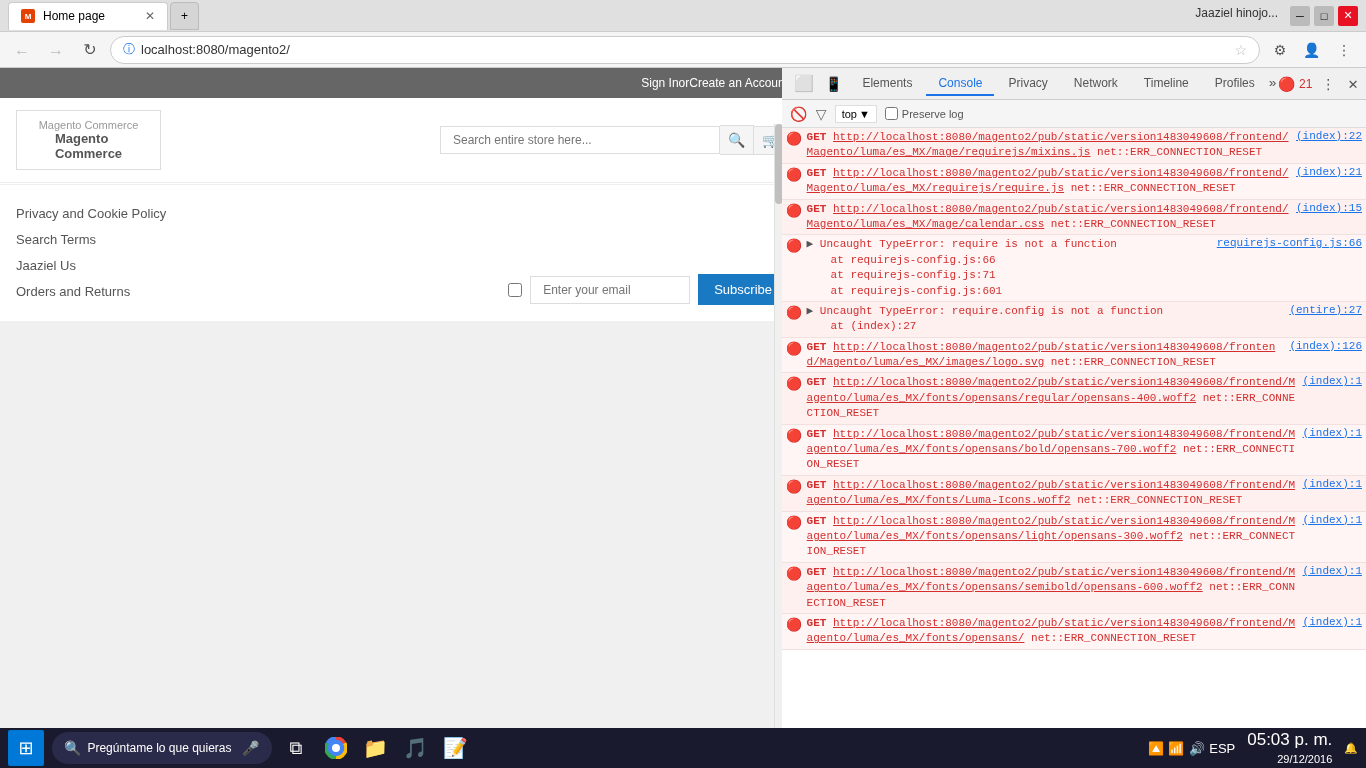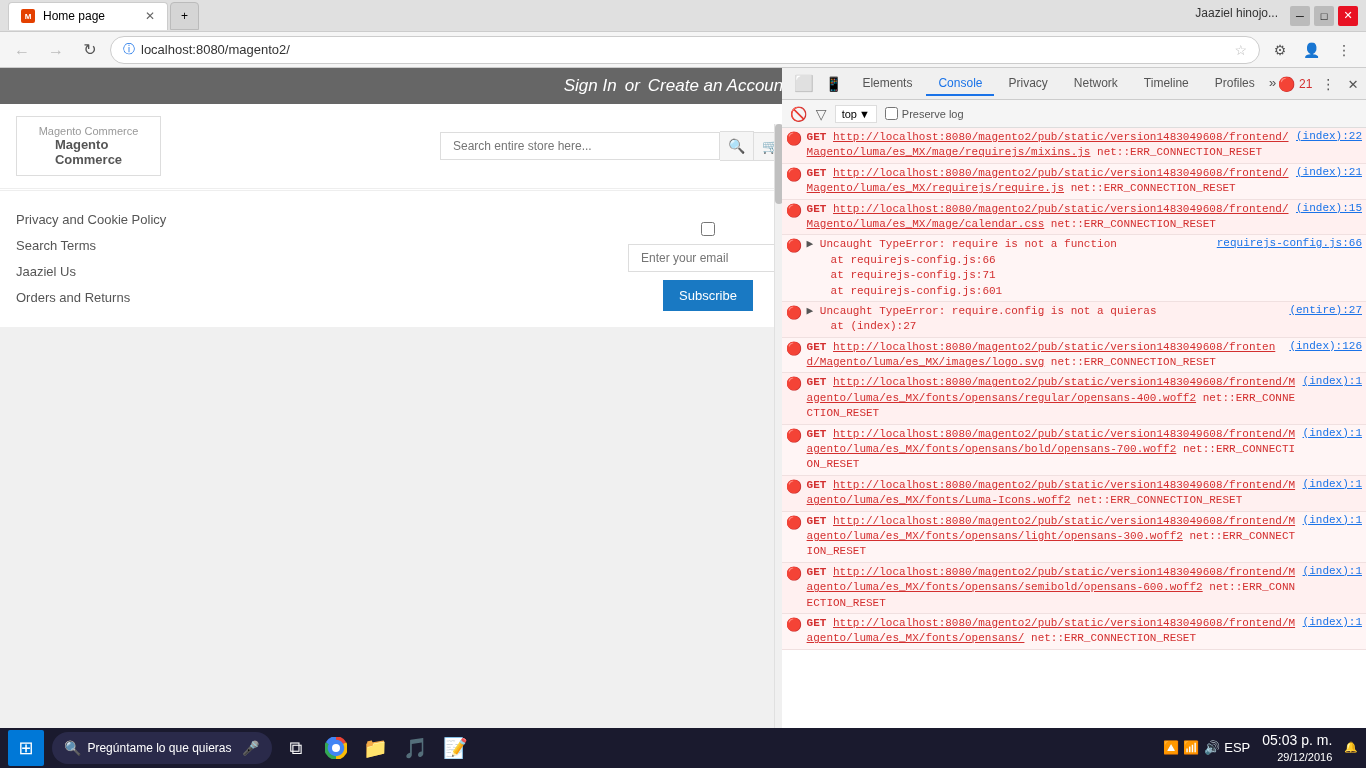"Sign In" .site-header { font-size: 17px -> 12px; font-style: italic -> none; gap: 8px -> none }
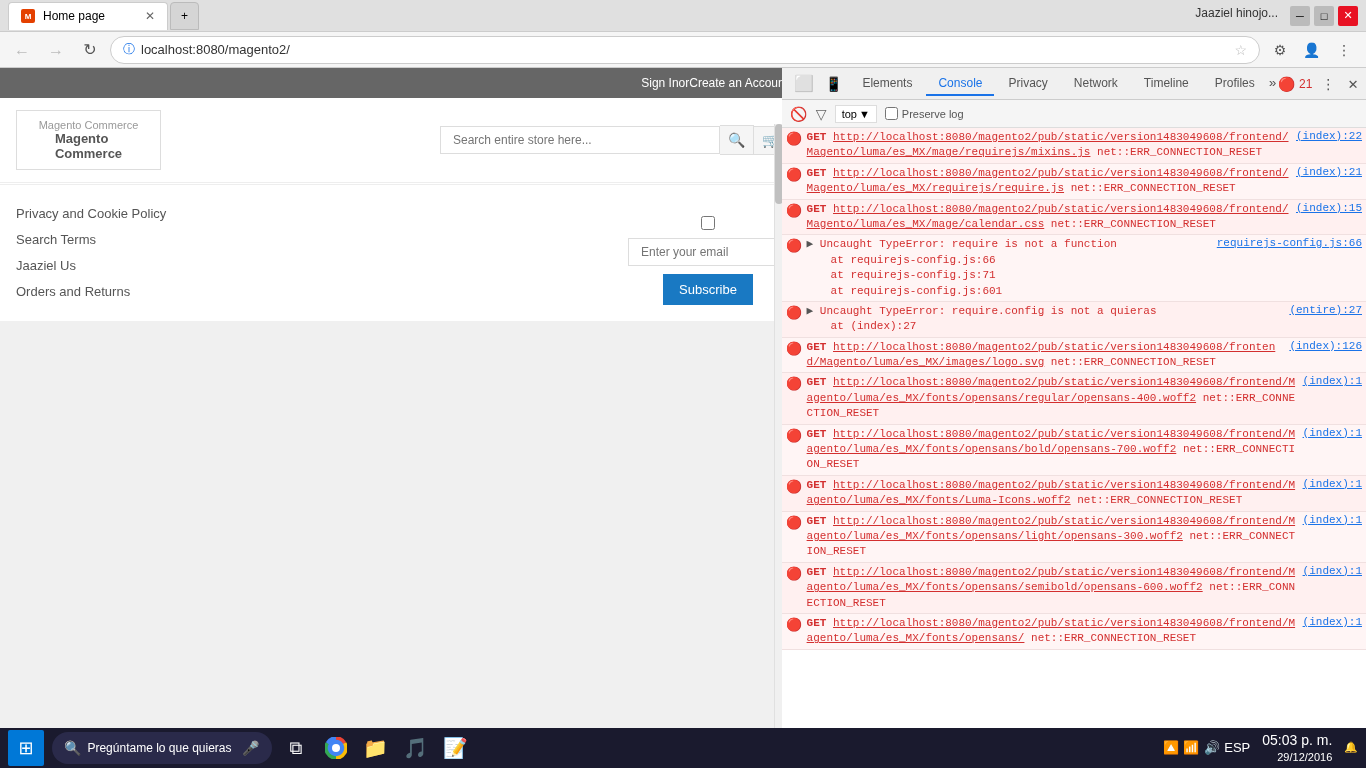"Enter your email" .footer-email-row { flex-direction: column -> none }
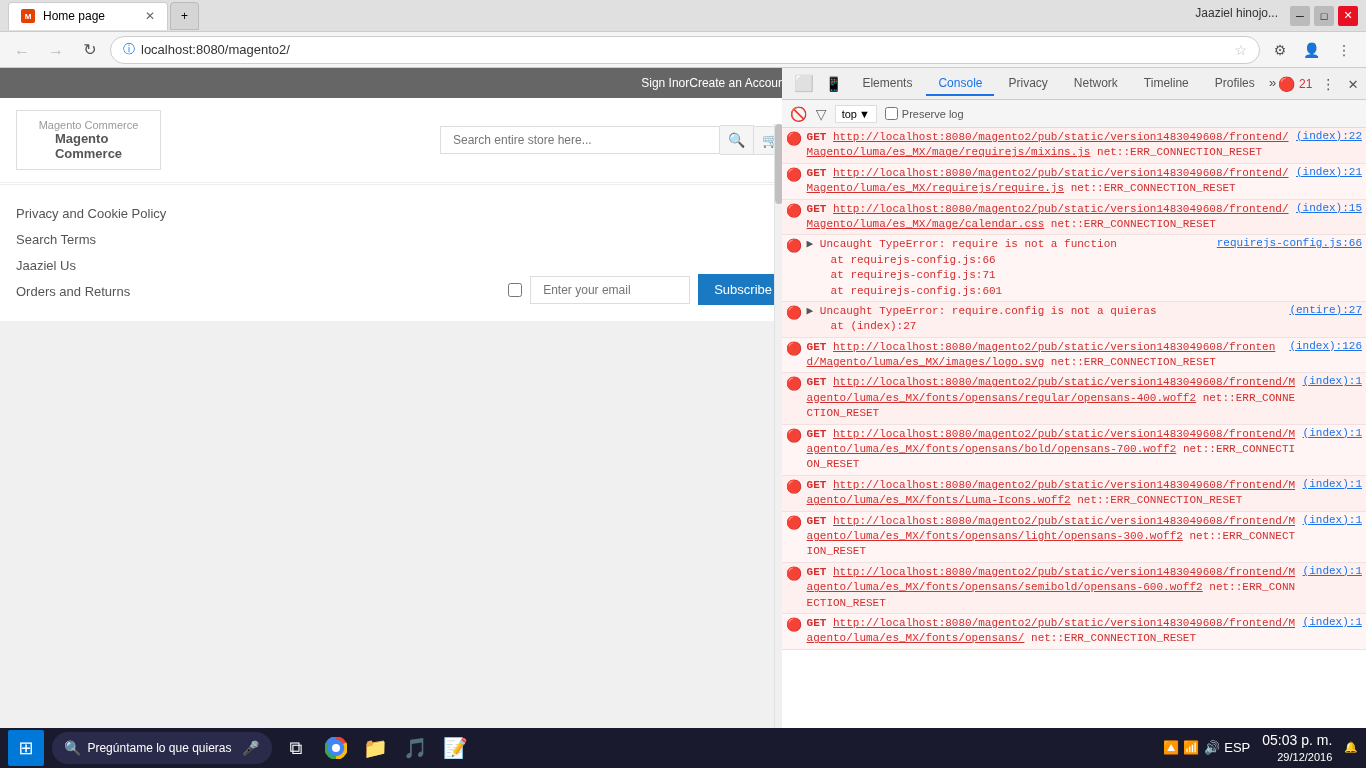"Uncaught TypeError: require.config is" span { text: quieras -> function }
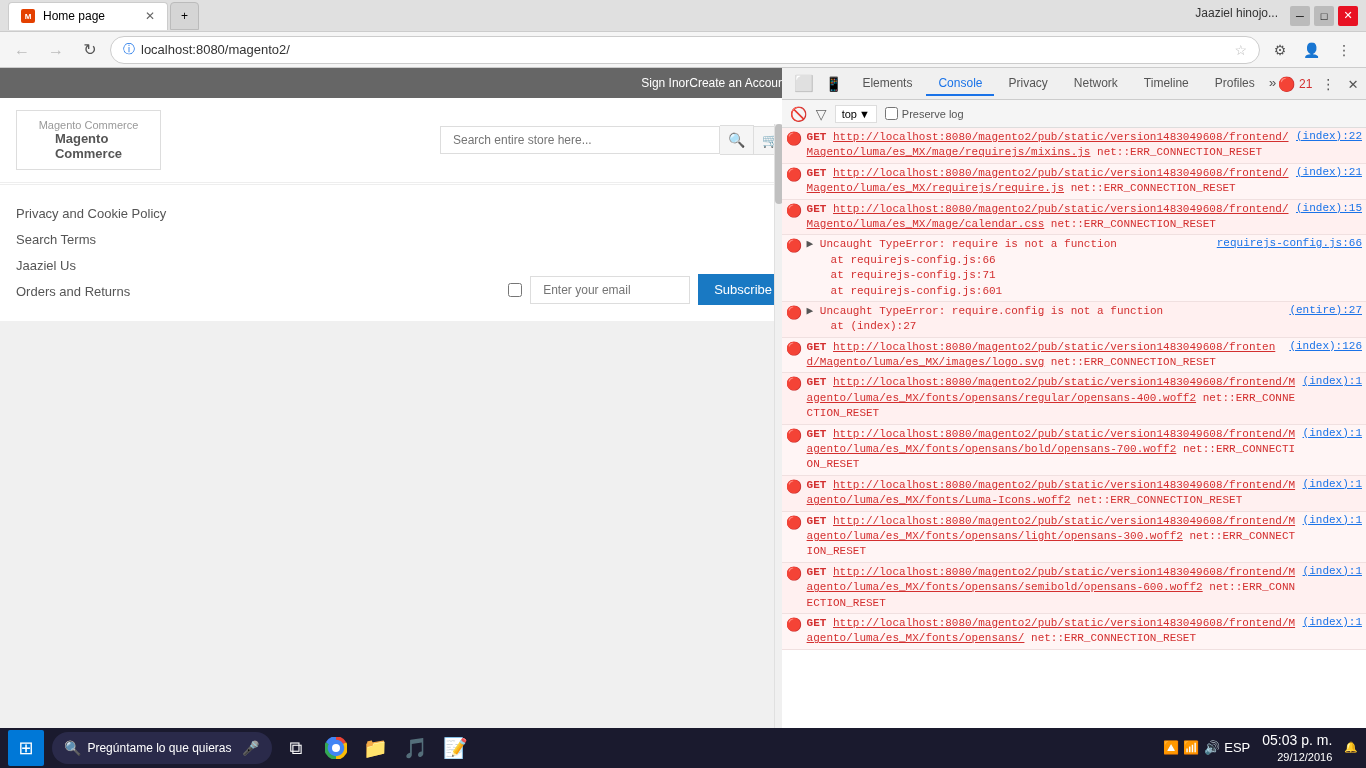"05:03 p. m." div { font-size: 14px -> 17px }
